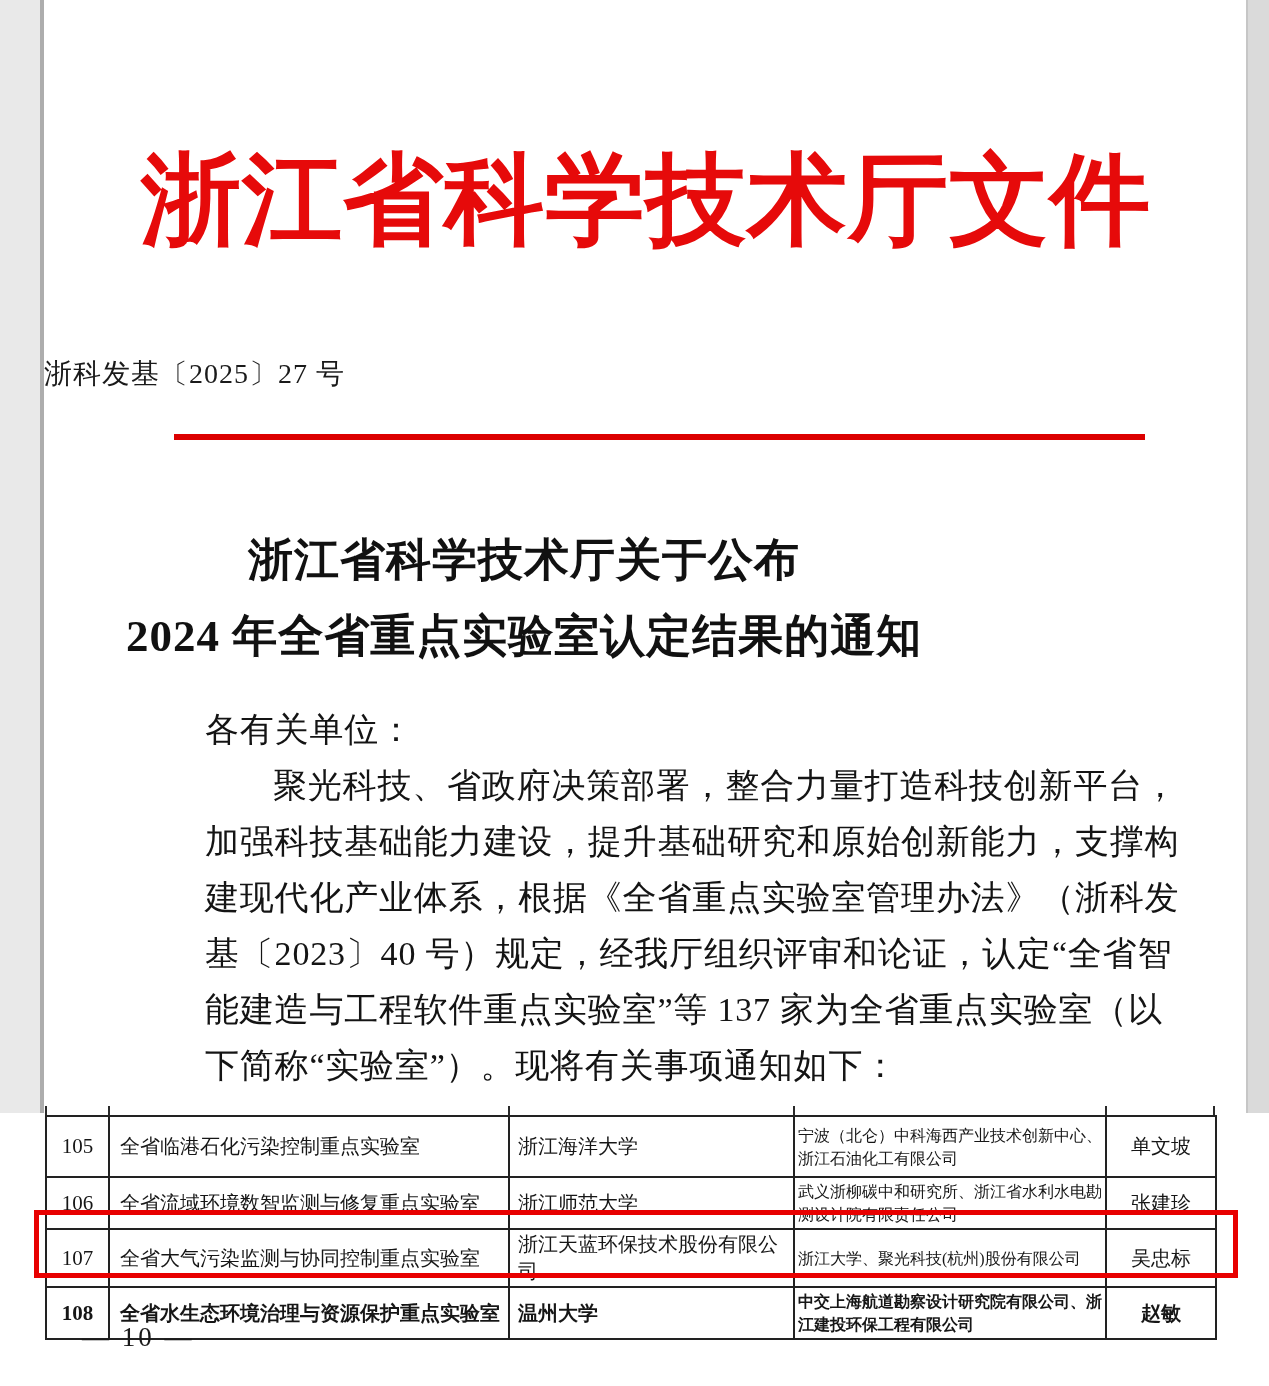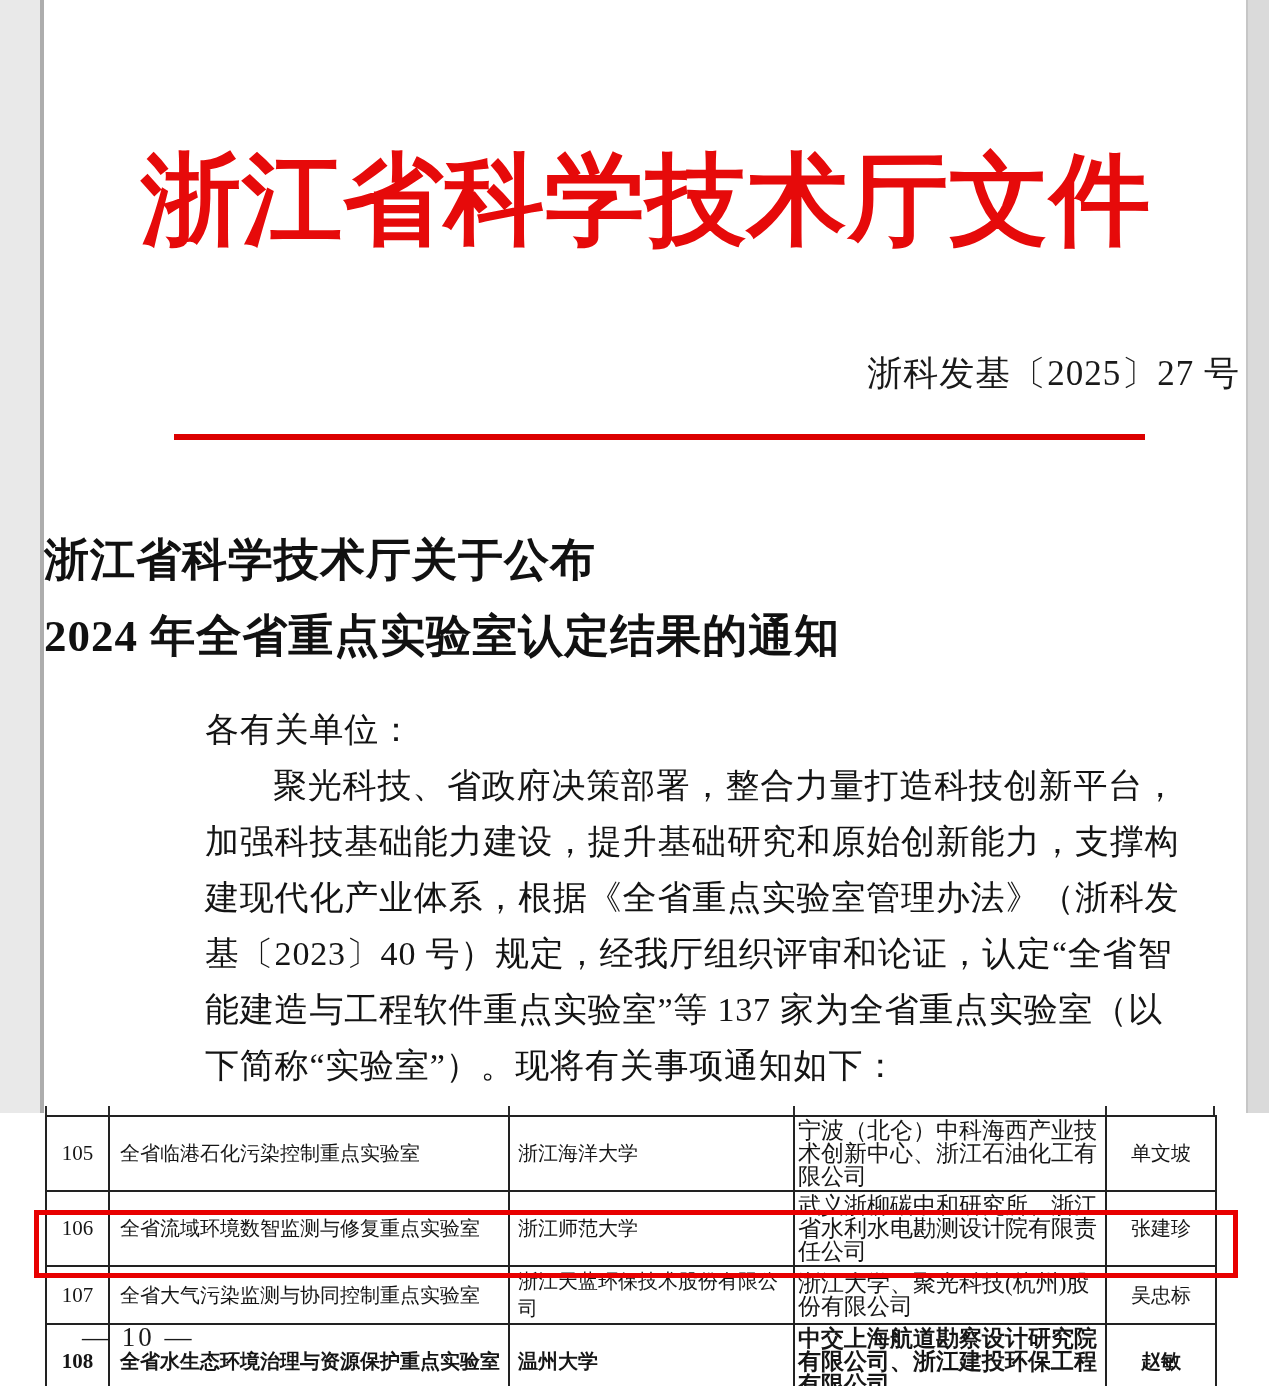"浙科发基〔2025〕27 号" .doc-number { font-size: 35px -> 28px; text-align: right -> left }
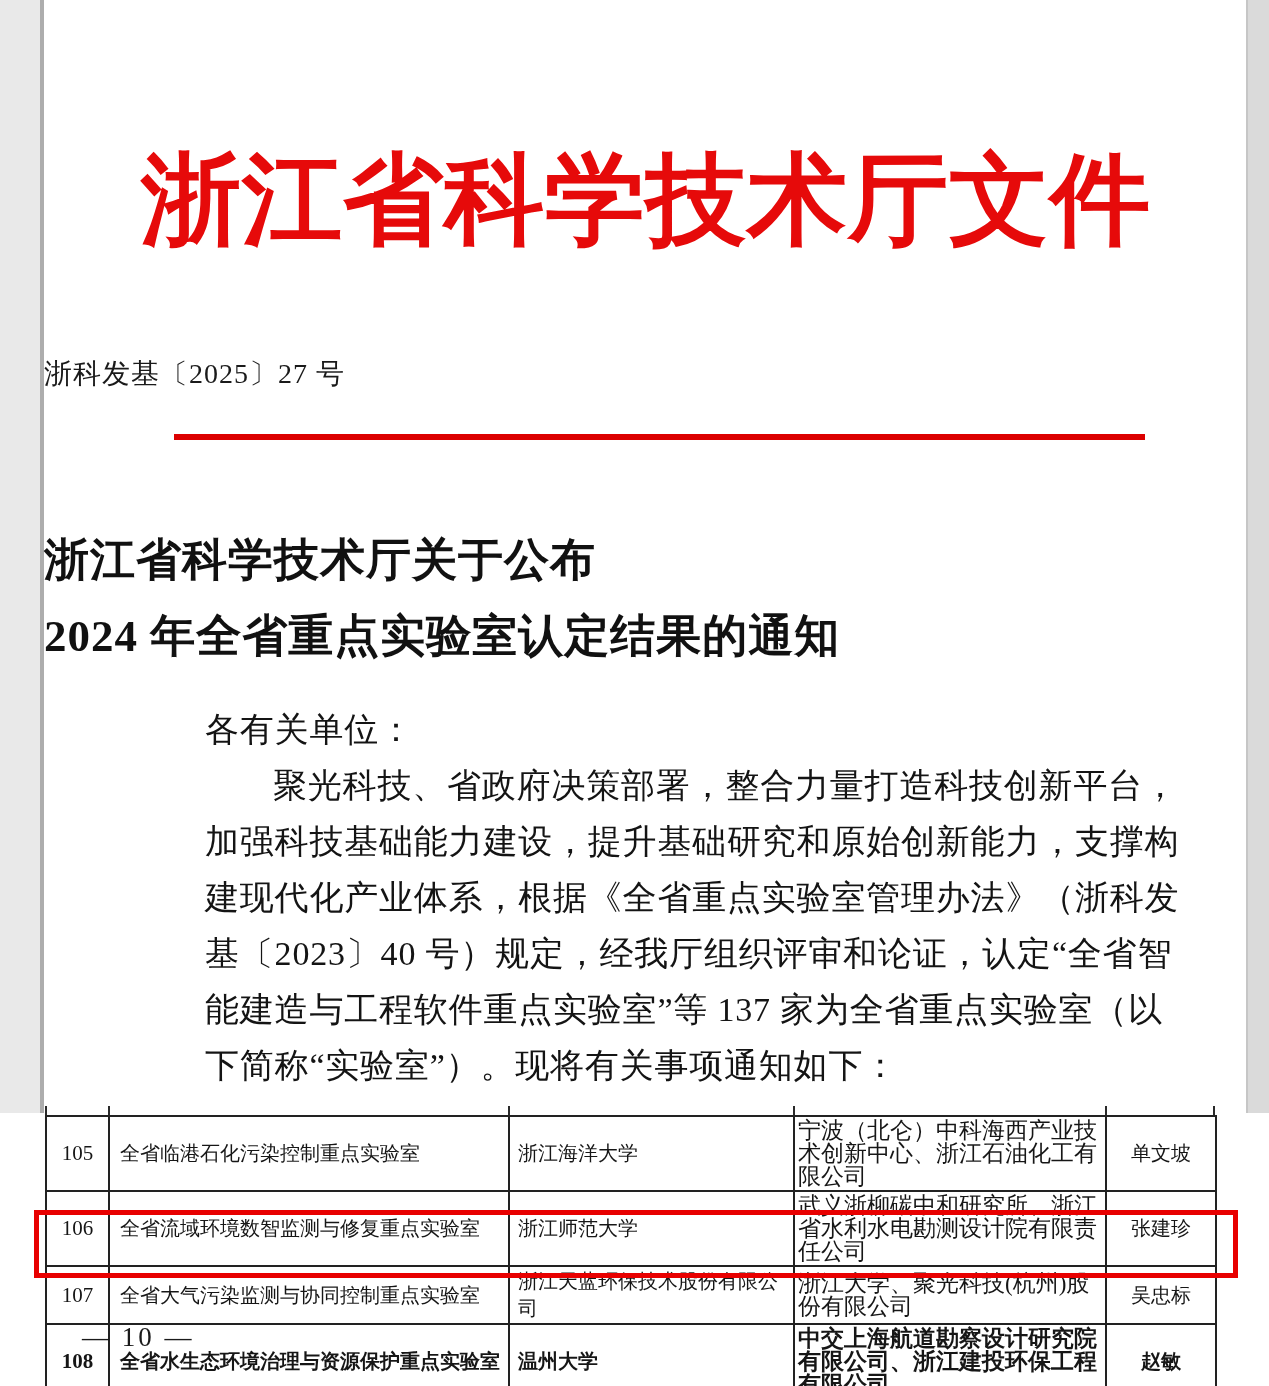"浙江省科学技术厅关于公布" .notice-title { text-align: left -> center }
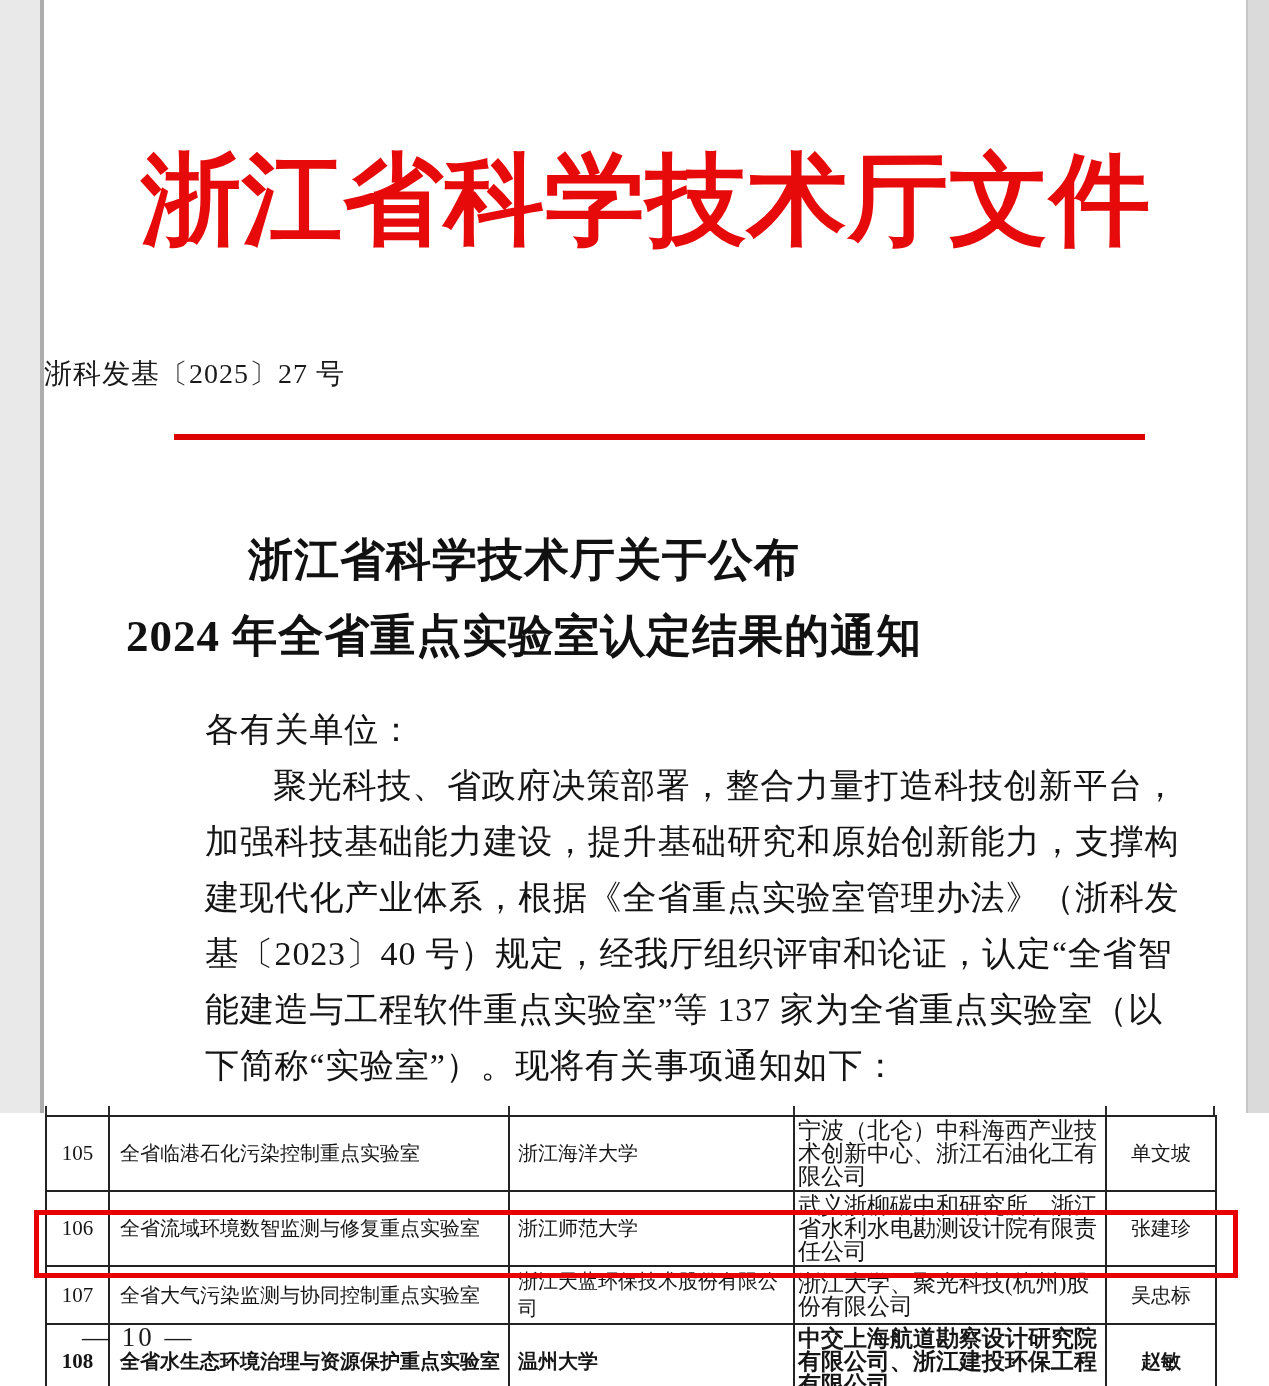"宁波（北仑）中科海西产业技术创新中心、浙江石油化工有限公司" td.cell-partners { font-size: 23px -> 16px }
